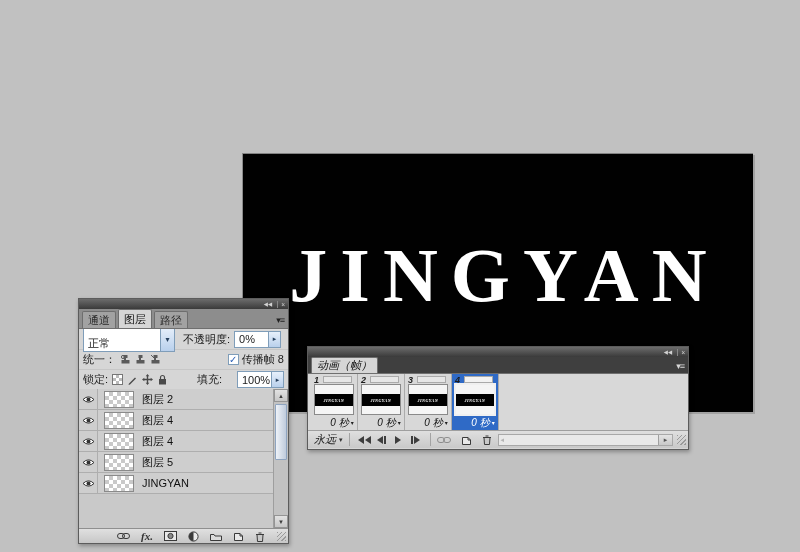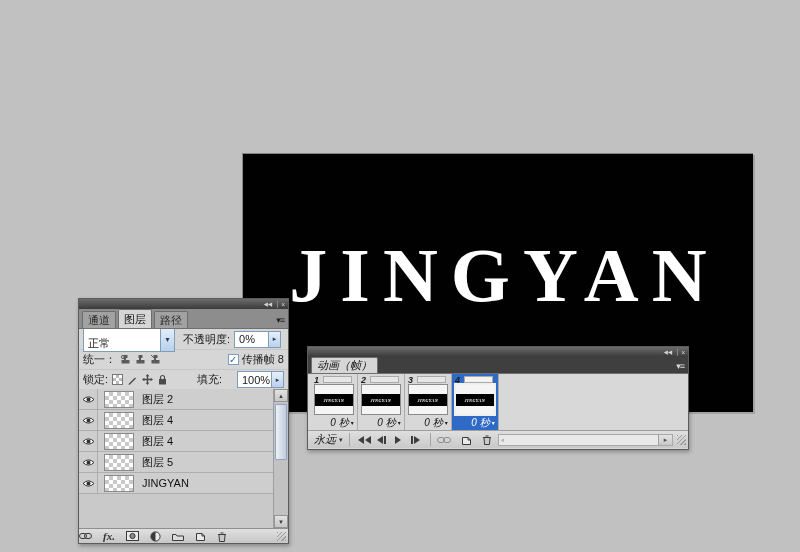"fx." .layers-toolbar { padding-left: none -> 38px }
